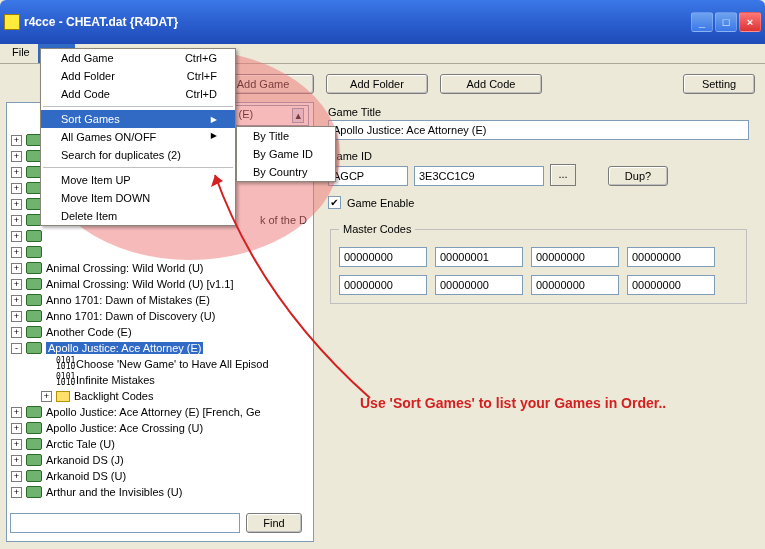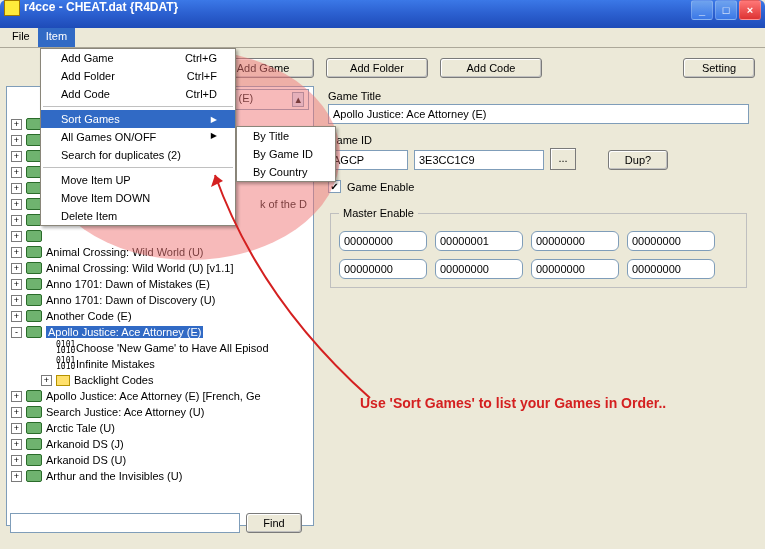"r4cce - CHEAT.dat {R4DAT}" .titlebar { align-items: none -> center; height: 28px -> 44px }
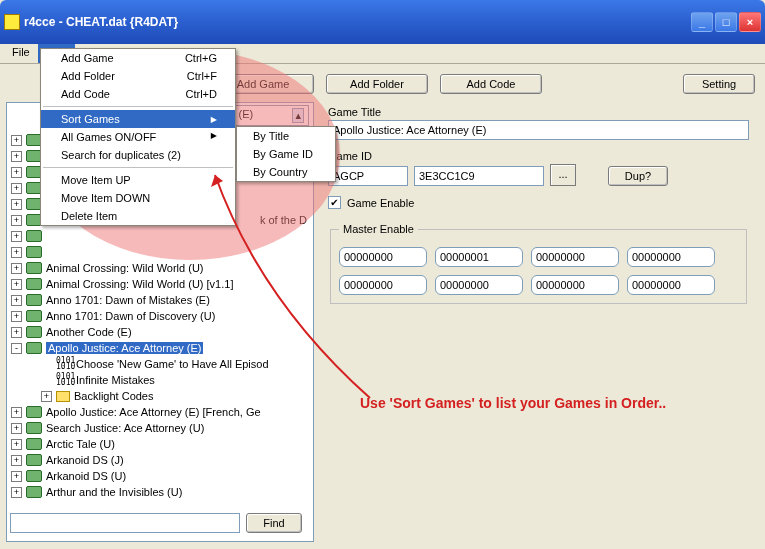"Master Enable" legend { text: Enable -> Codes }
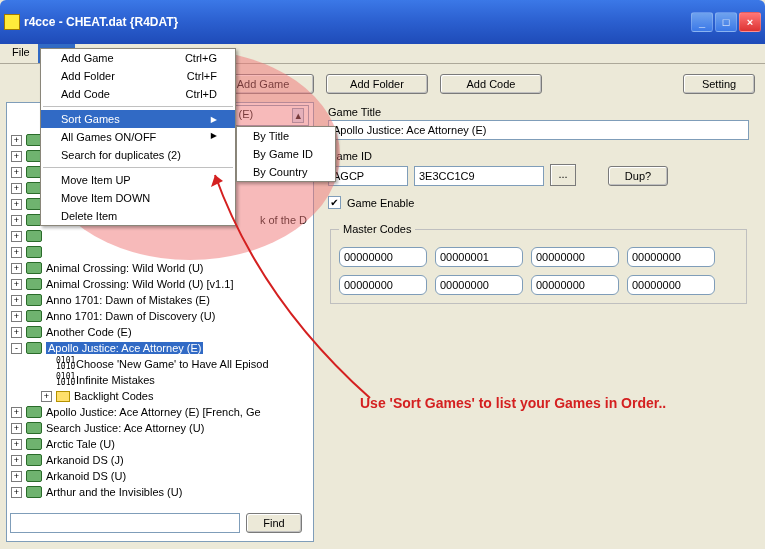"00000000" .codes-grid .text-input { border-radius: 6px -> none }
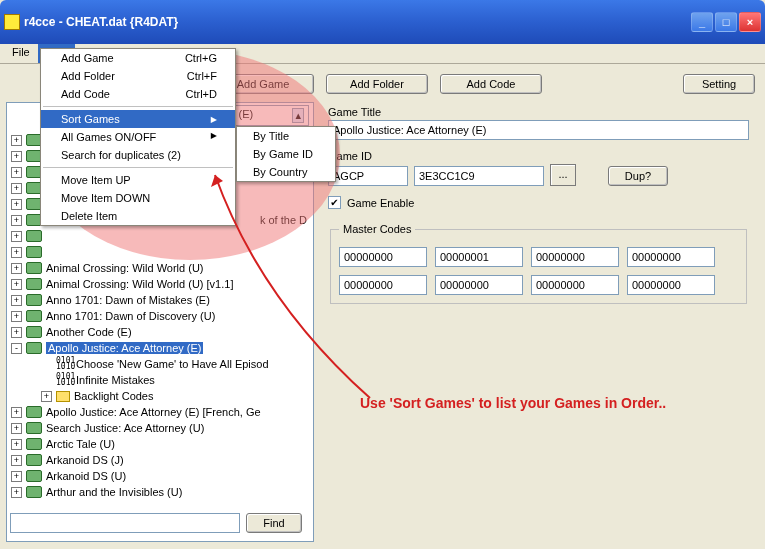"Search Justice: Ace Attorney (U)" span.label { text: Search Justice: Ace Attorney -> Apollo Justice: Ace Crossing }
